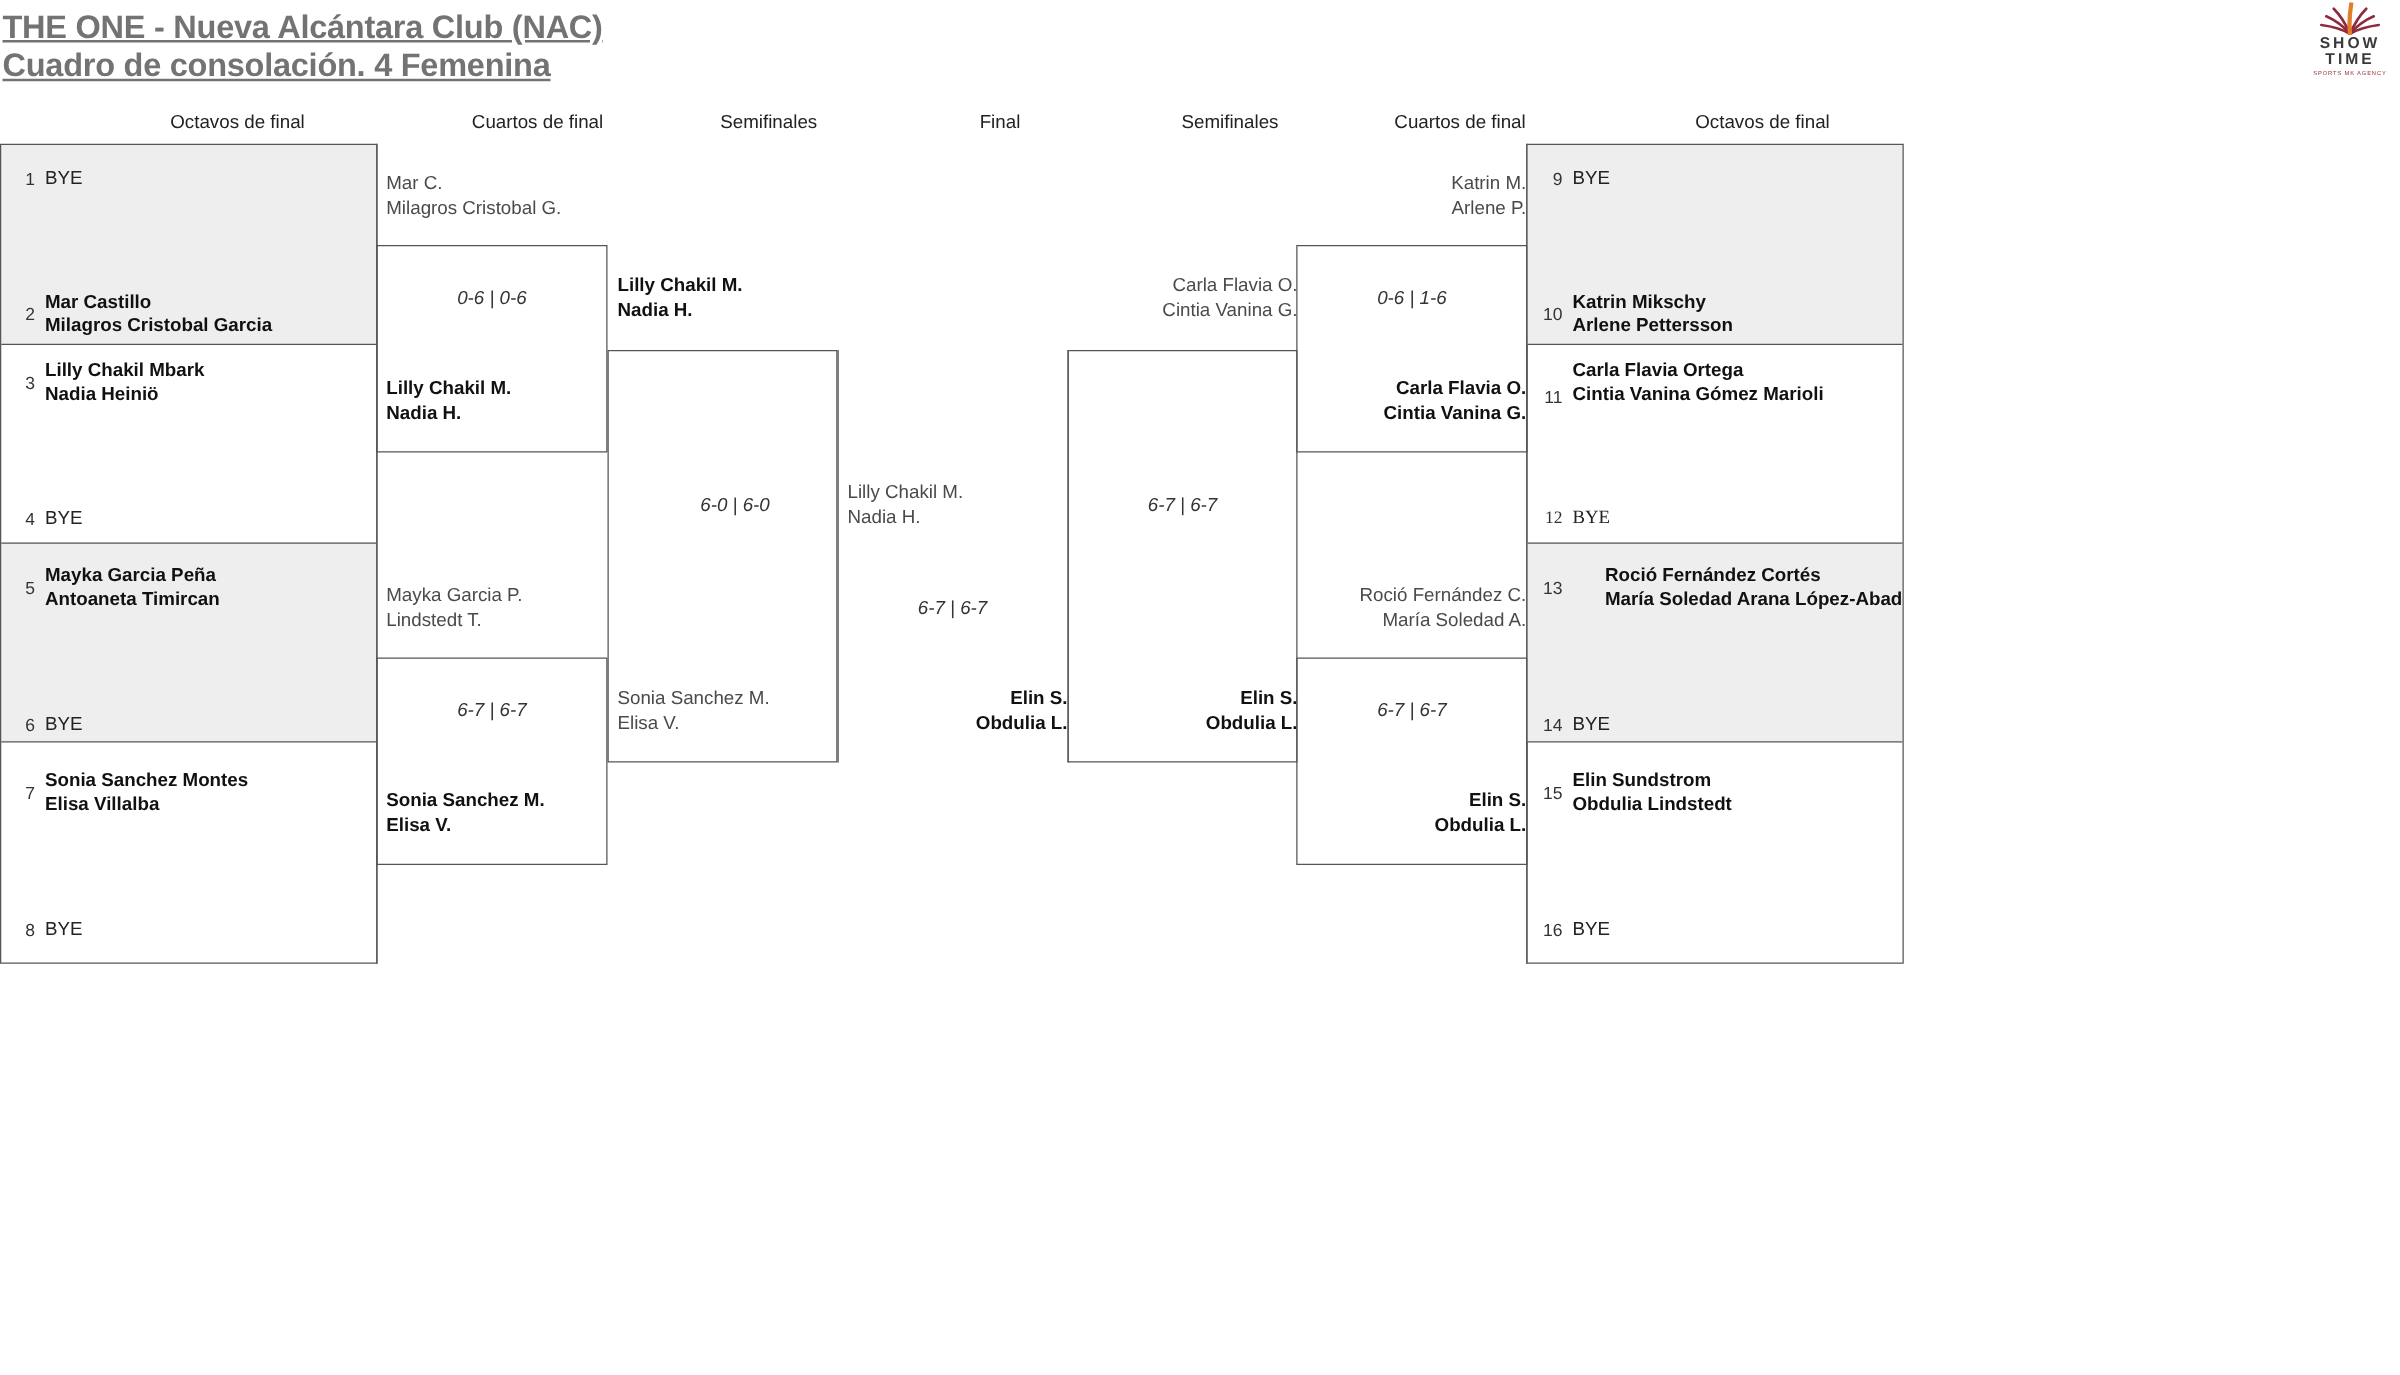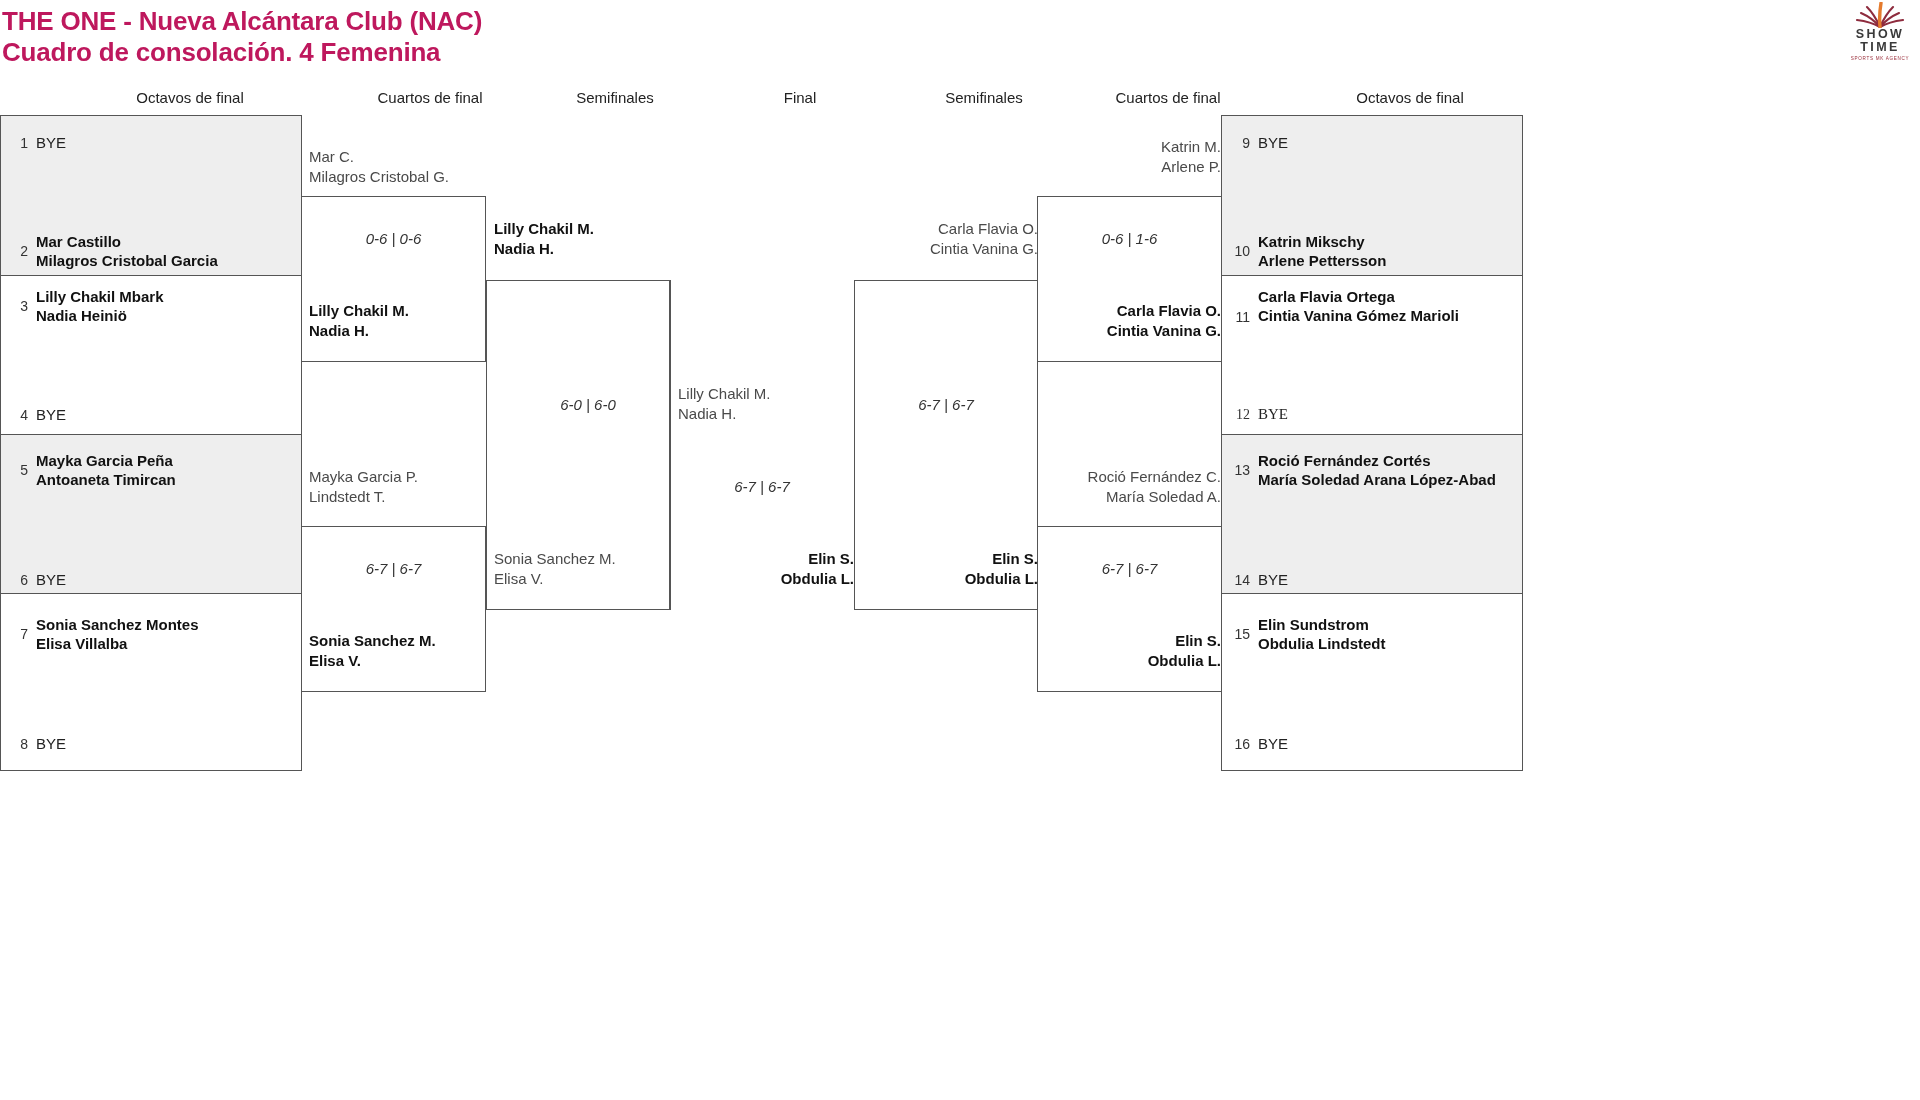"THE ONE - Nueva Alcántara" #title .ln { color: #be185d -> #737373; text-decoration: none -> underline }
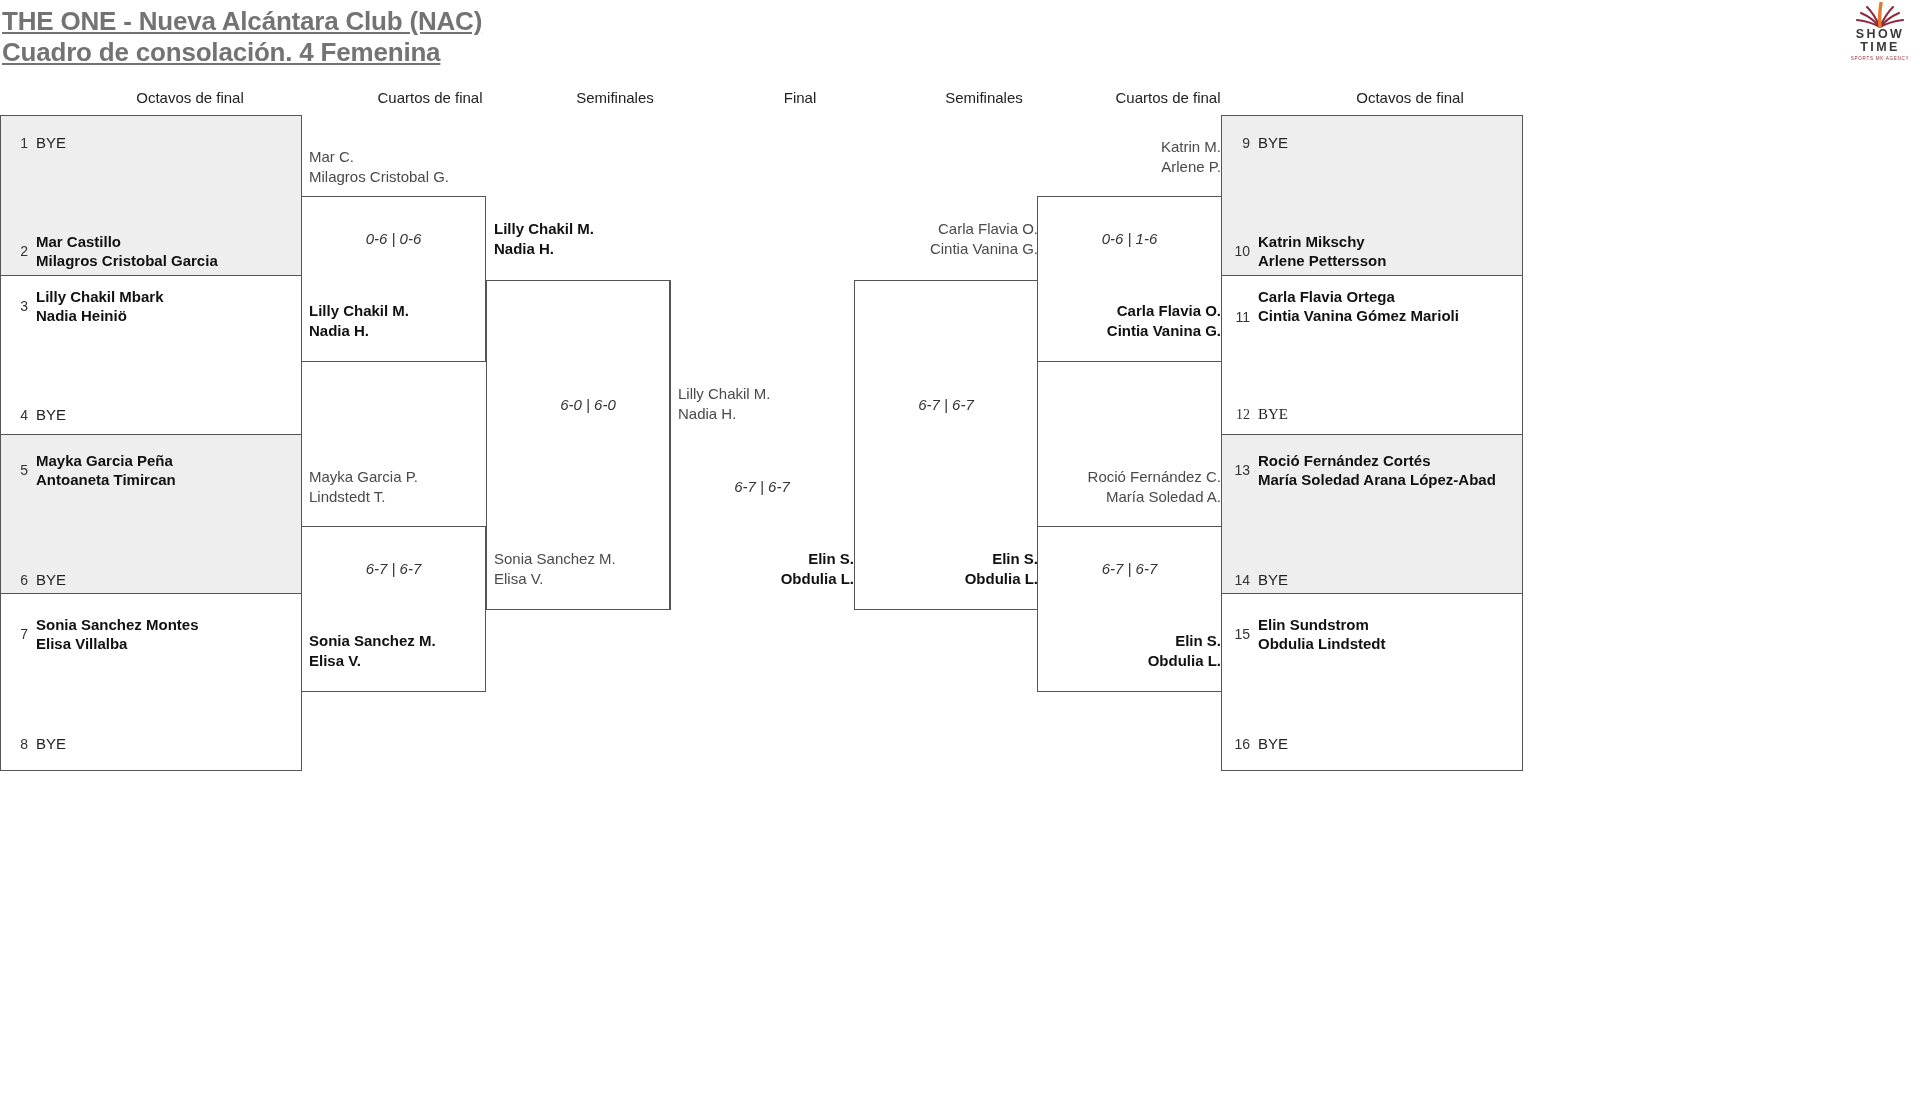"Mar C." div.pair { margin-top: 10px -> none }
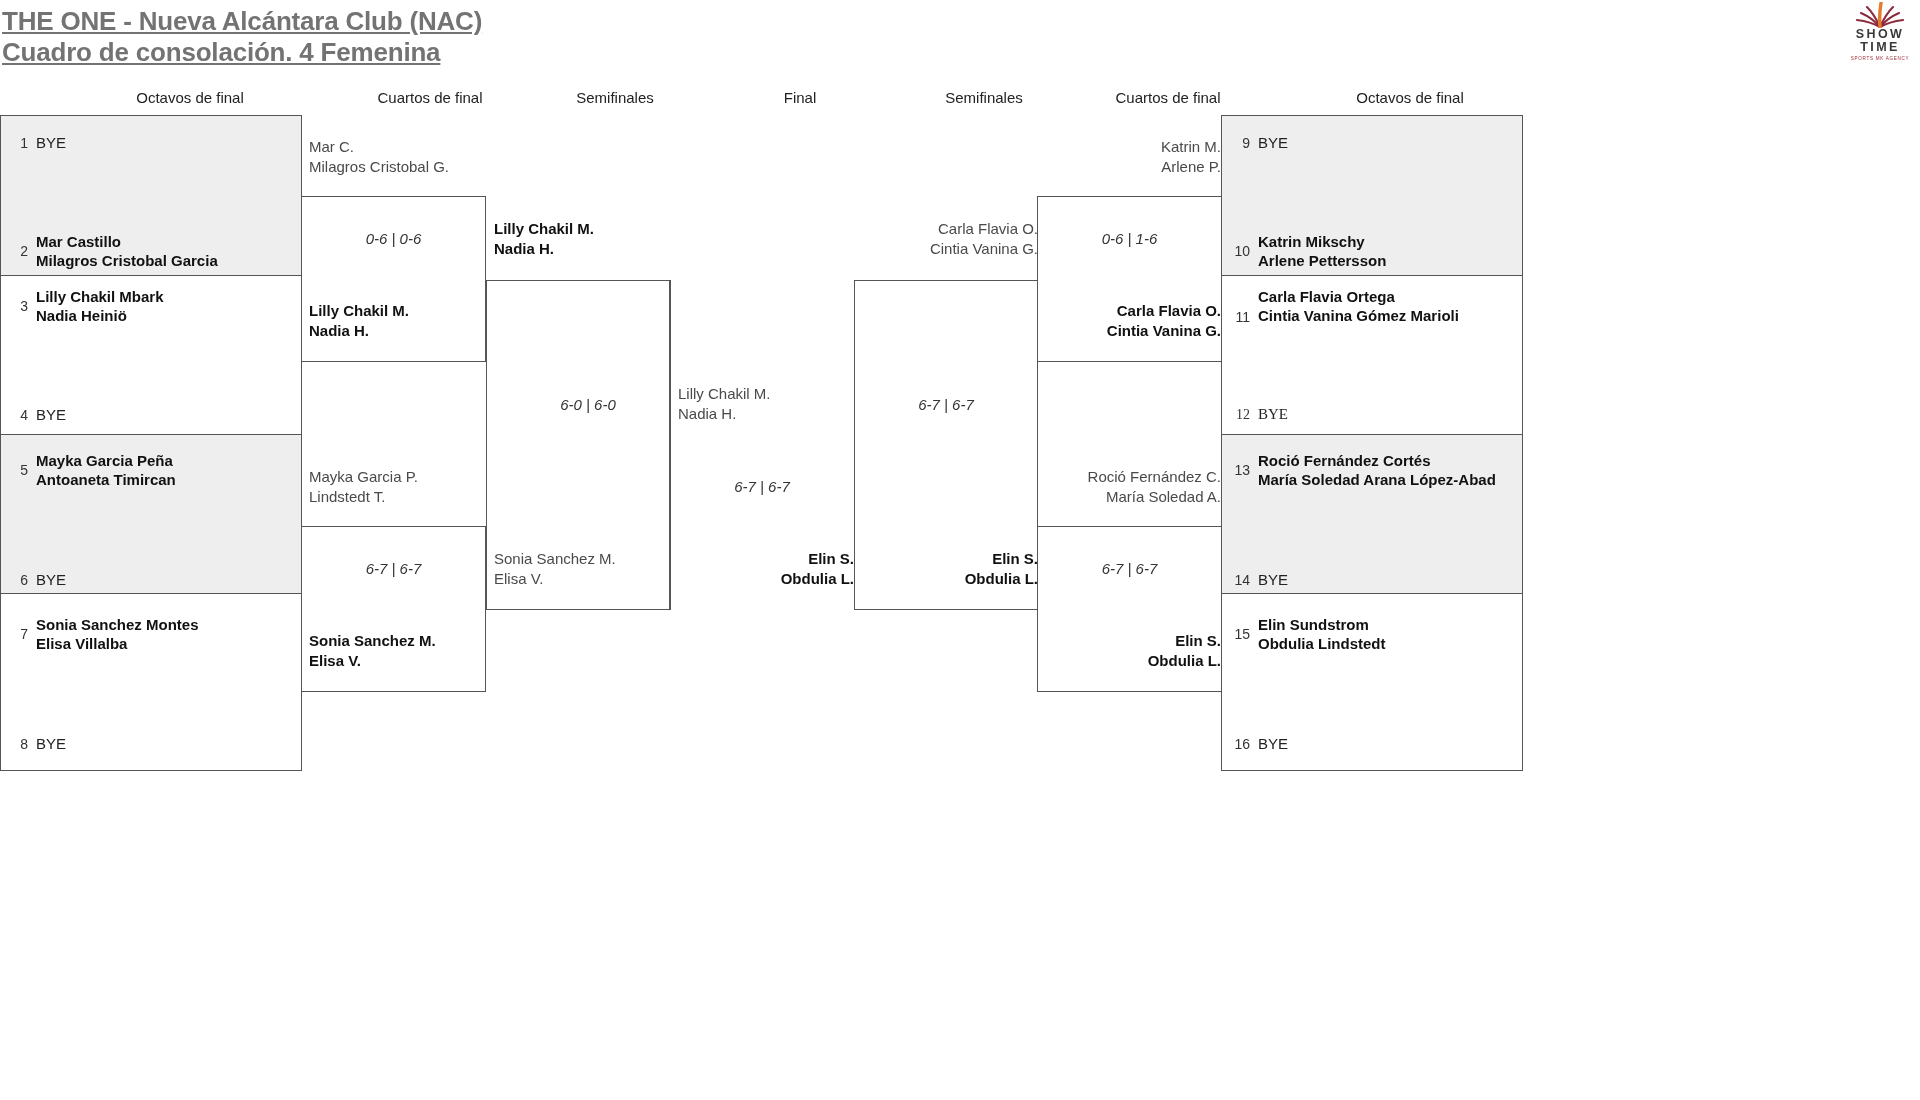"13" div.seedrow { gap: none -> 26px }
